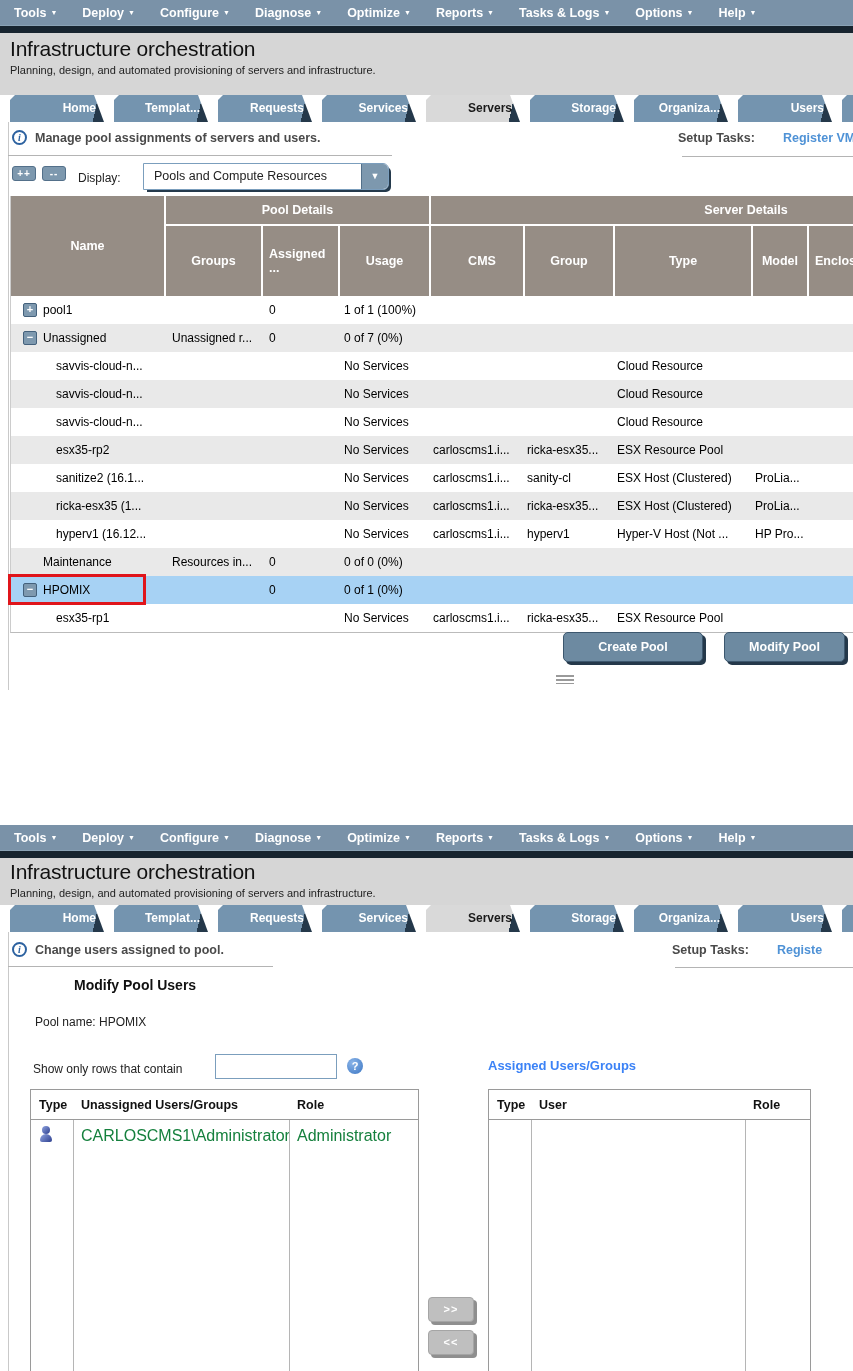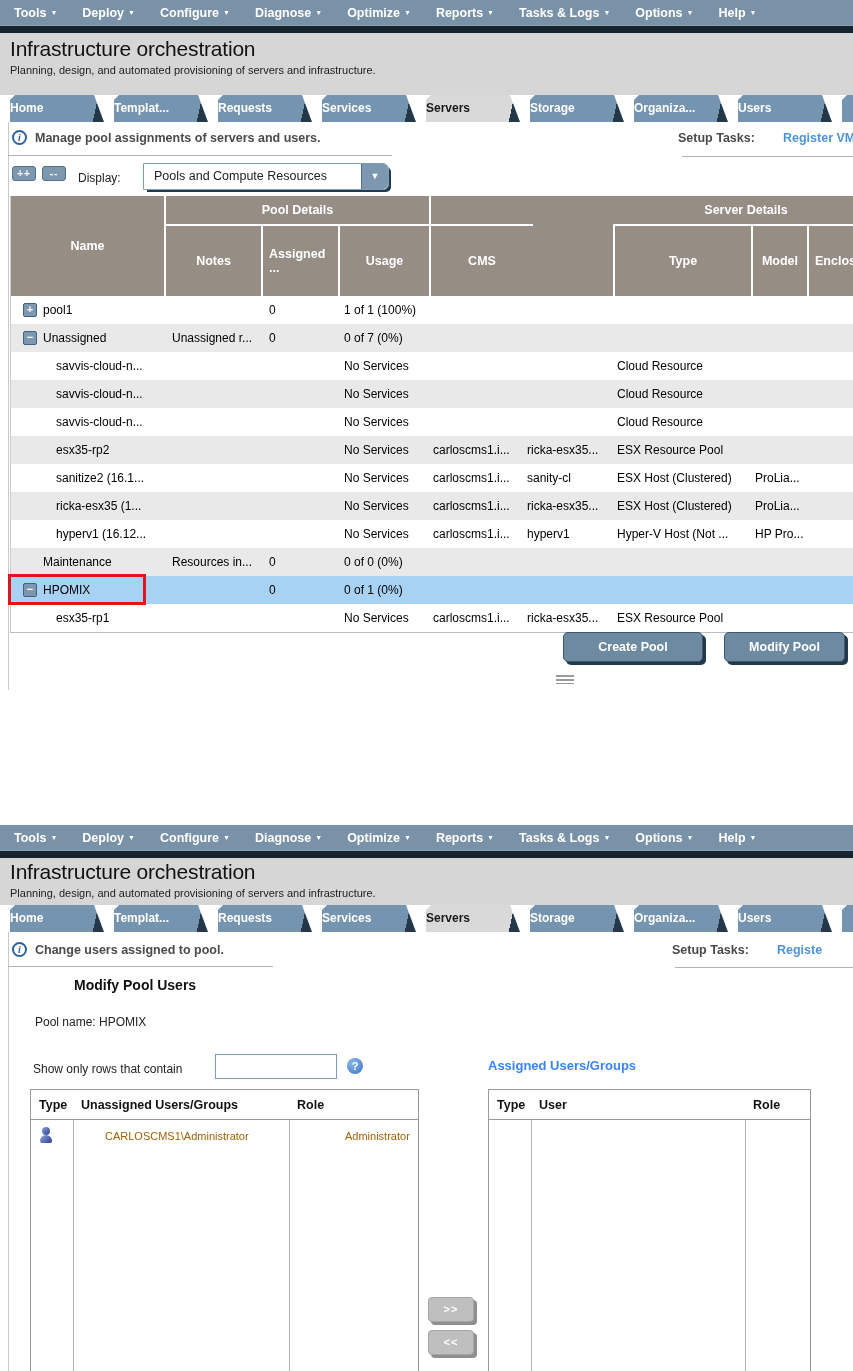"Home" .tab { text-align: left -> right }
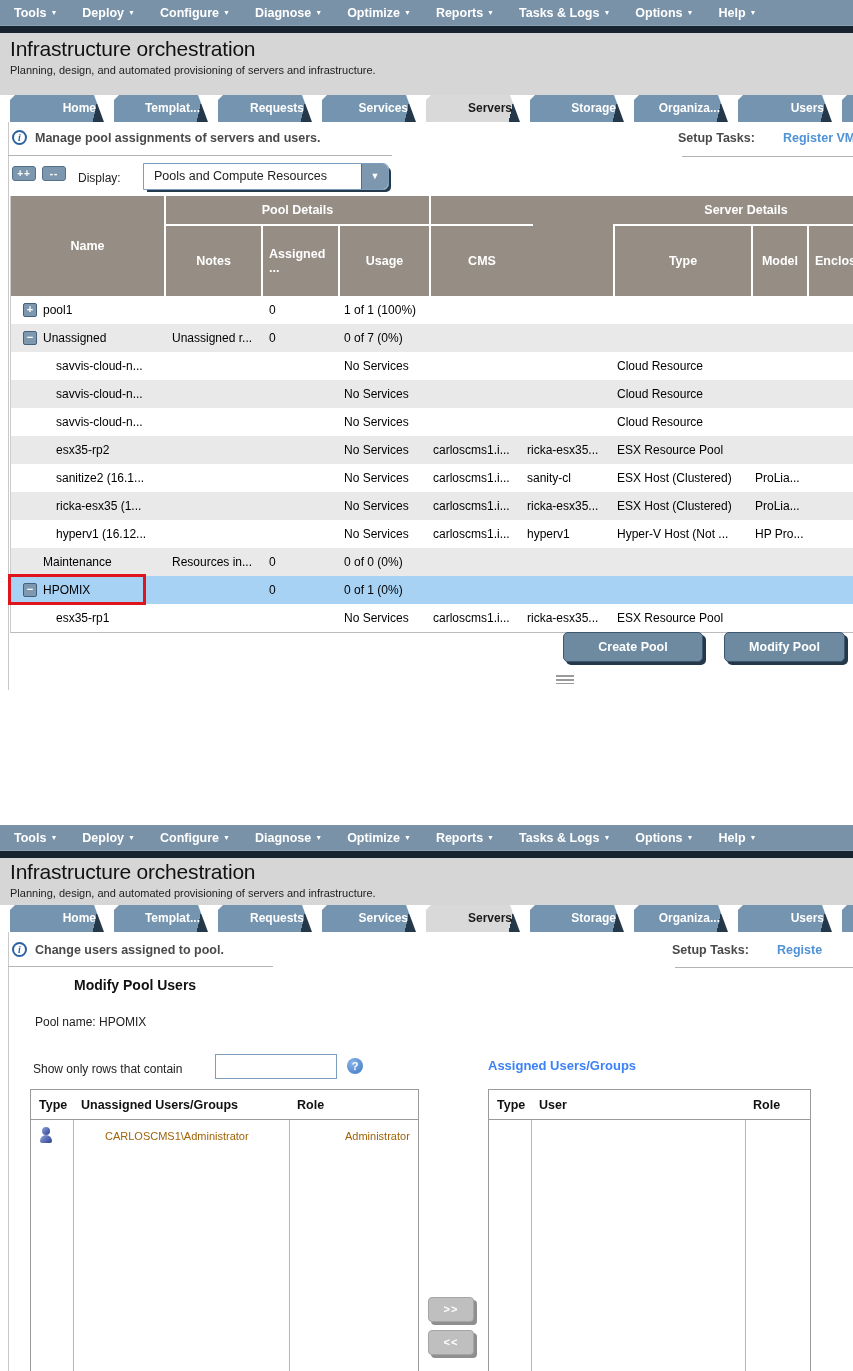"Notes" div.hc { text: Notes -> Groups }
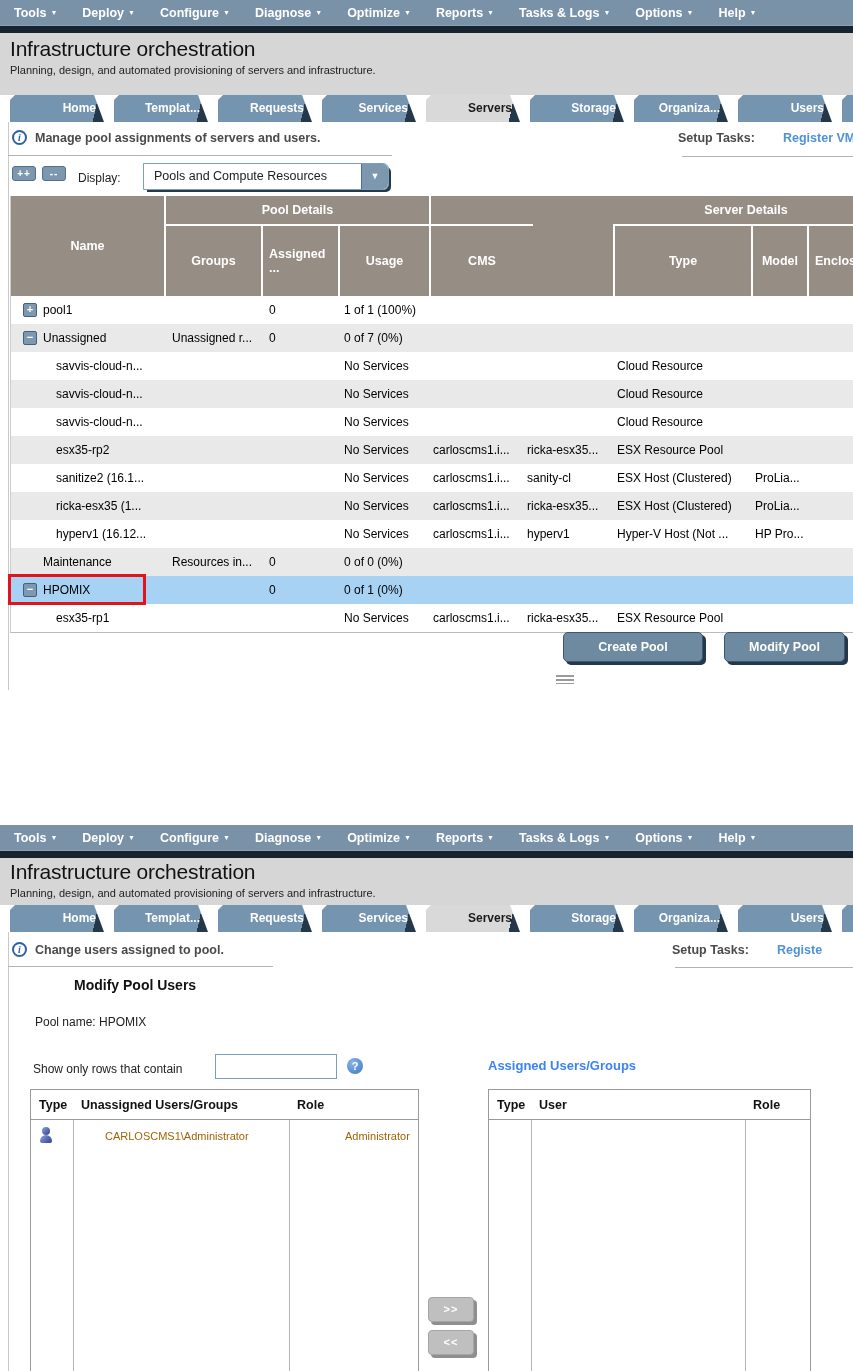"Group" div.hc { html: none -> <div>Group</div> }
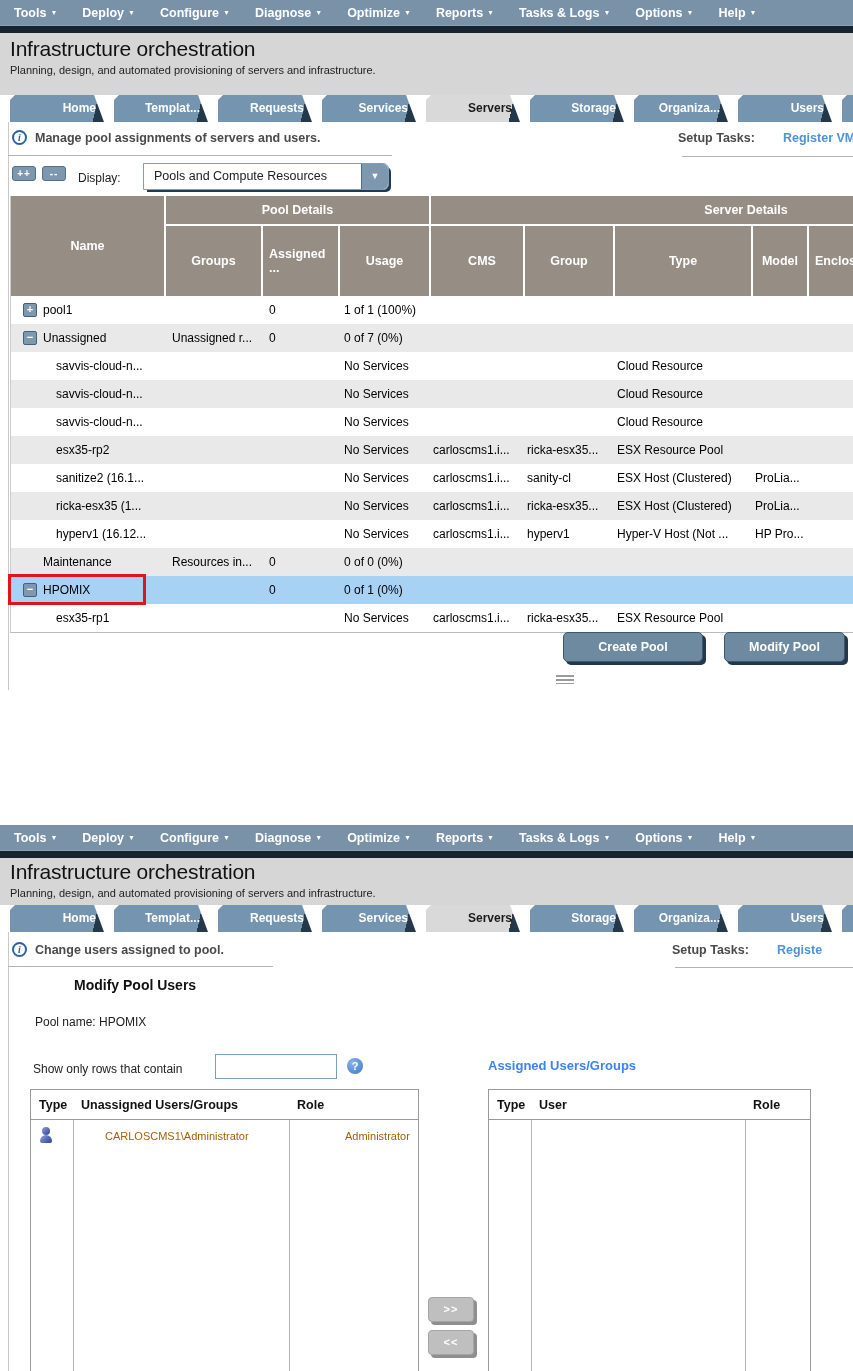"CARLOSCMS1\Administrator" .urow { color: #a16207 -> #15803d; font-size: 11px -> 16px; gap: 24px -> none }
